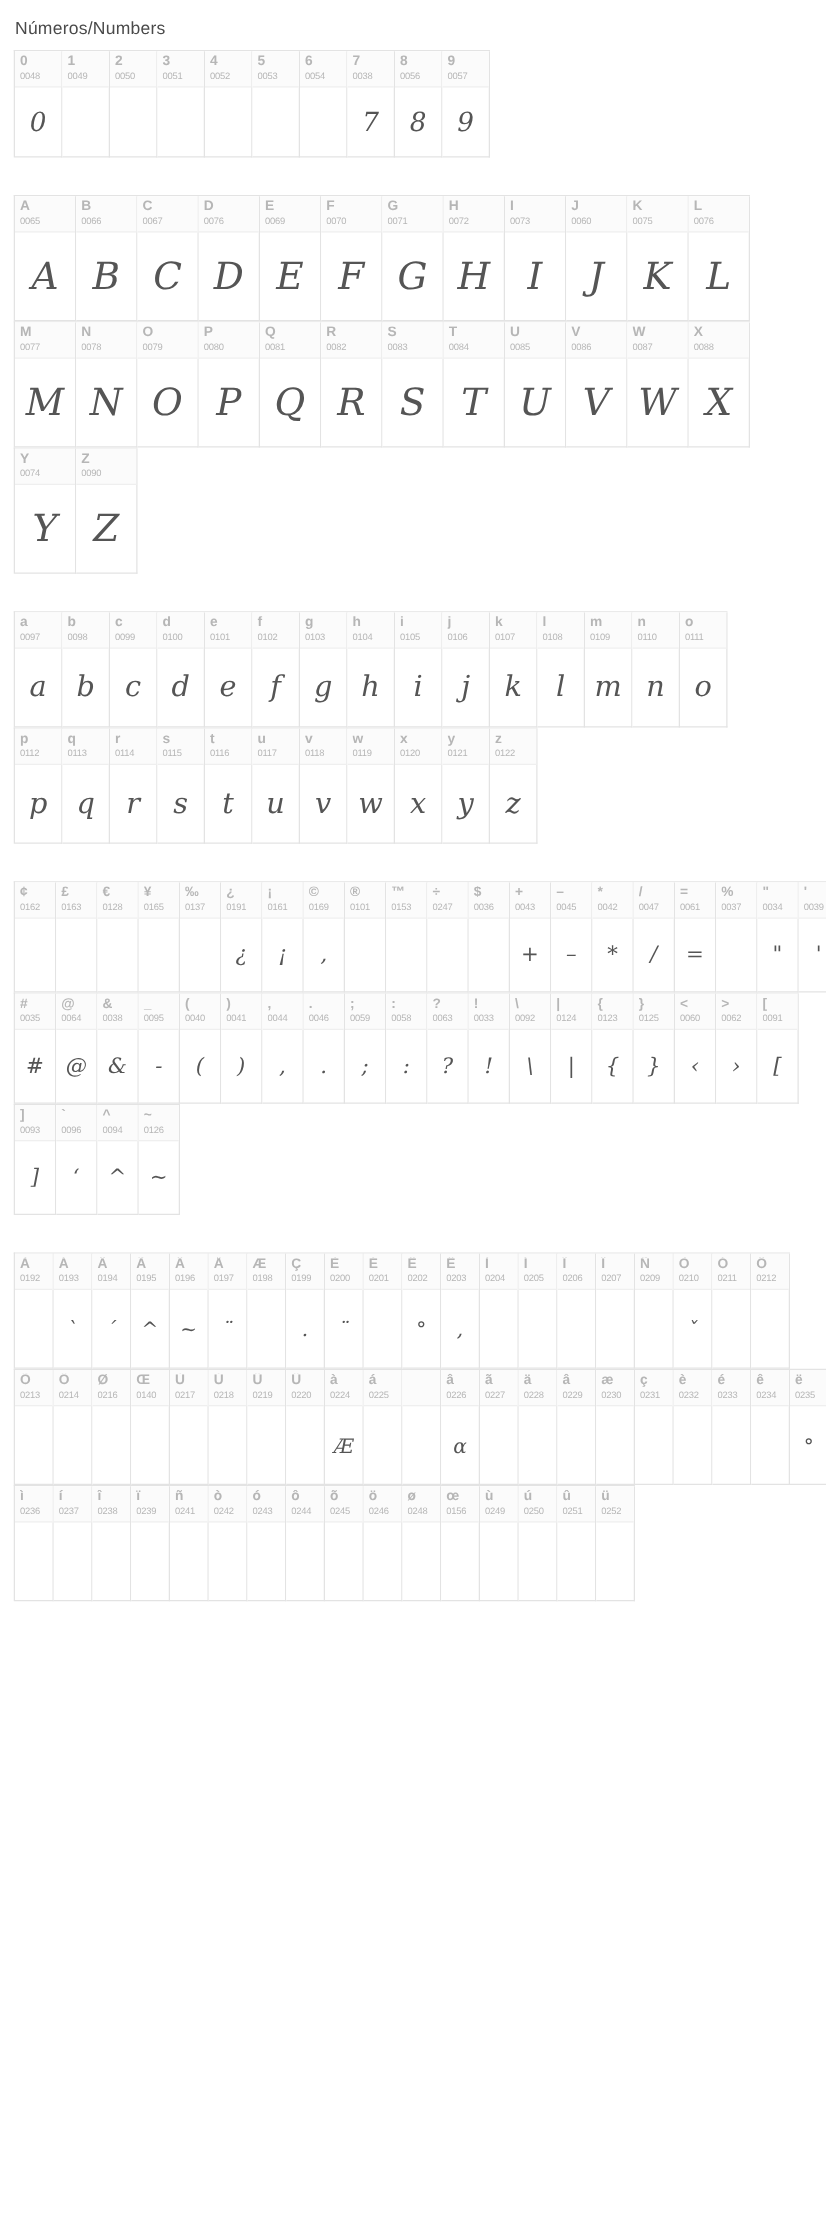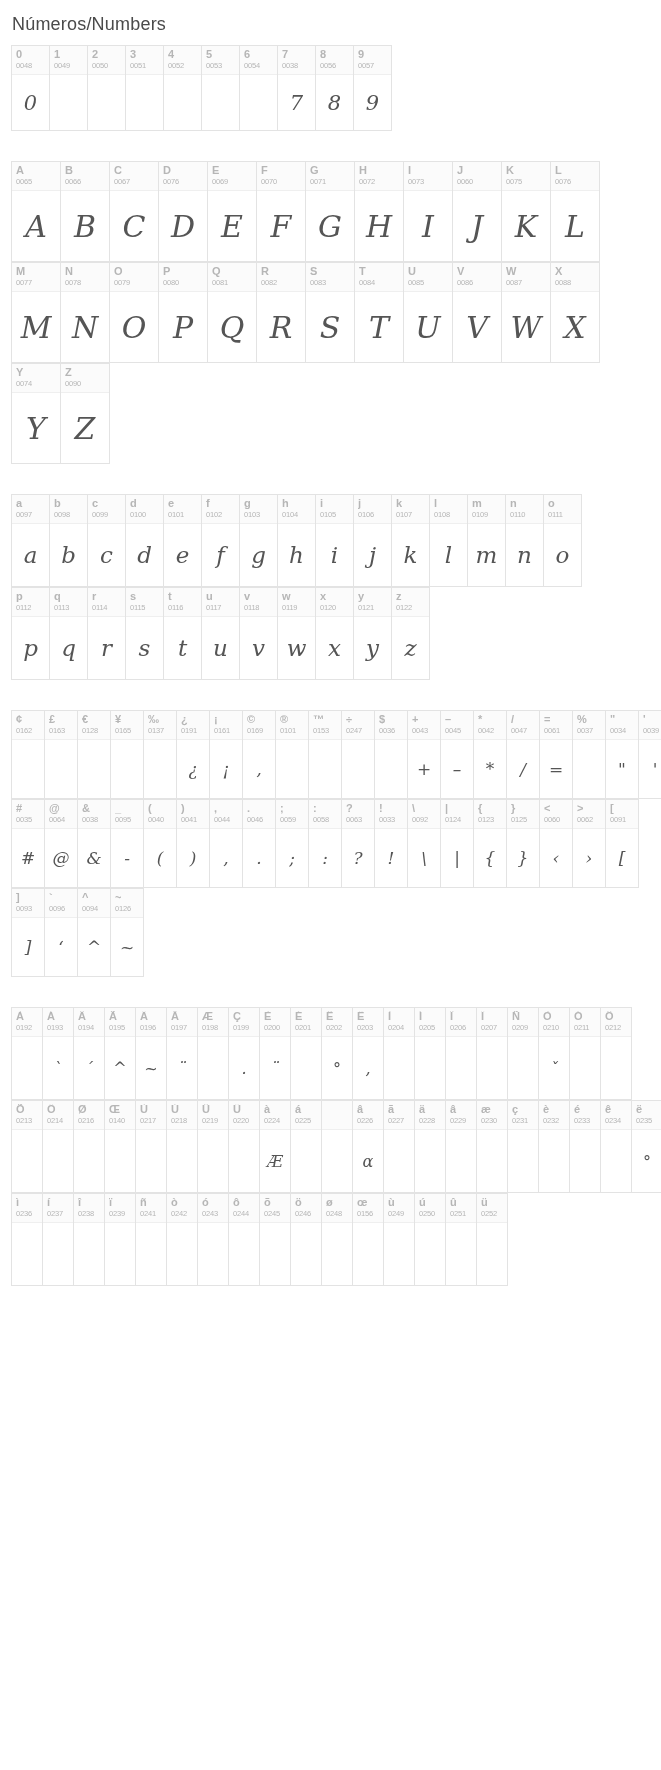"Números/Numbers" .section-title { font-size: 18px -> 14px }
